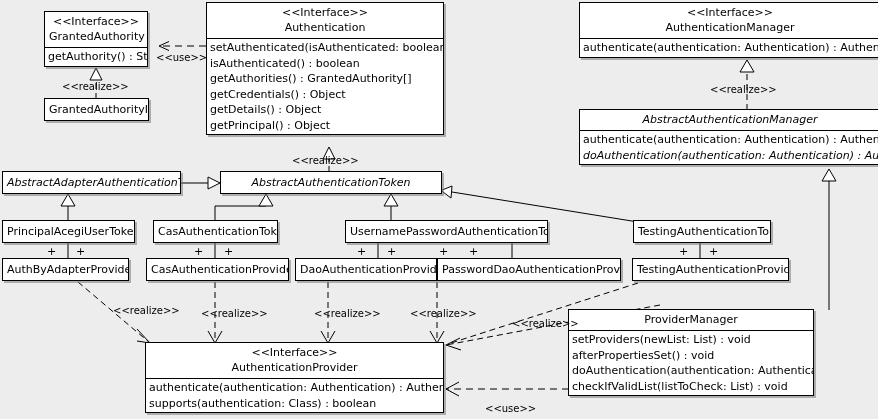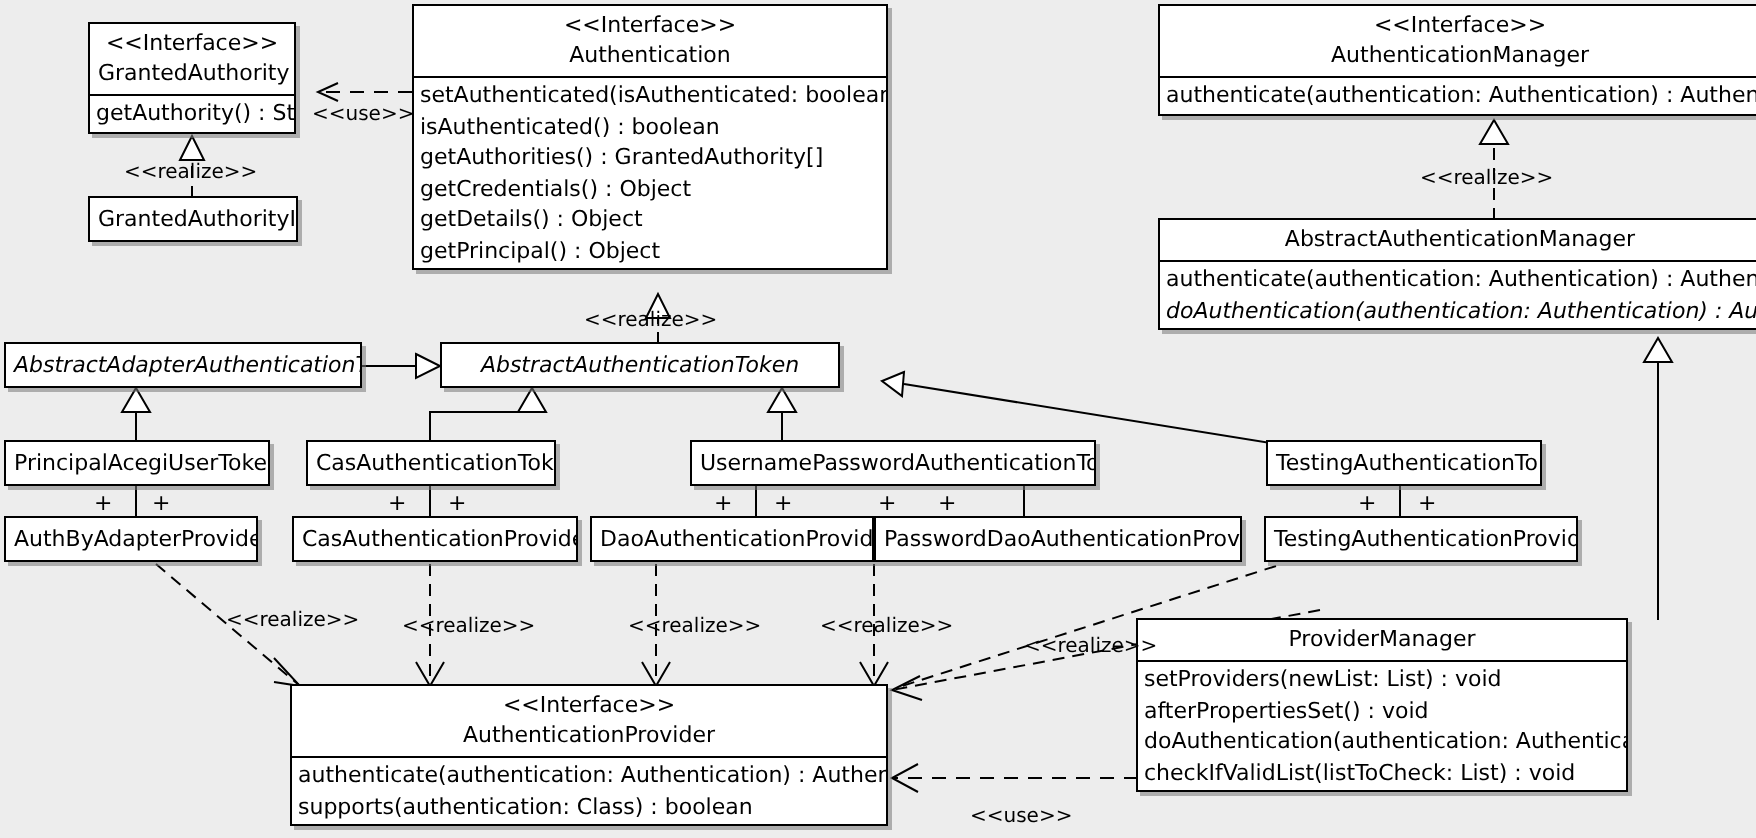"AbstractAuthenticationManager" .hdr.abstract .nm { font-style: none -> italic }
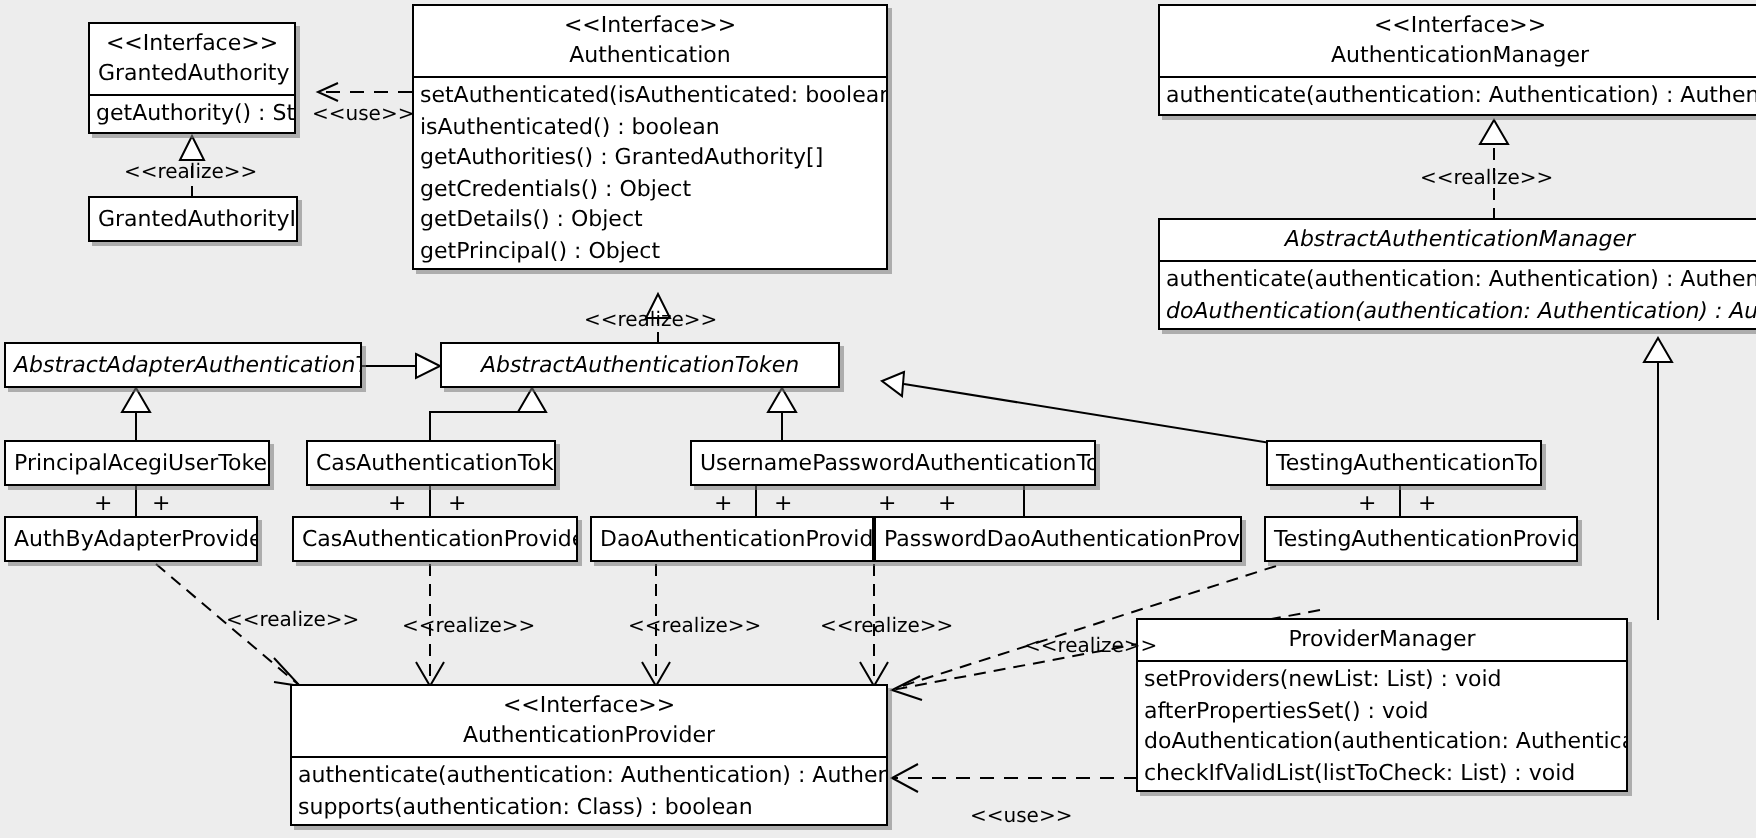"AbstractAuthenticationToken" div.uml { width: 200px -> 222px }
